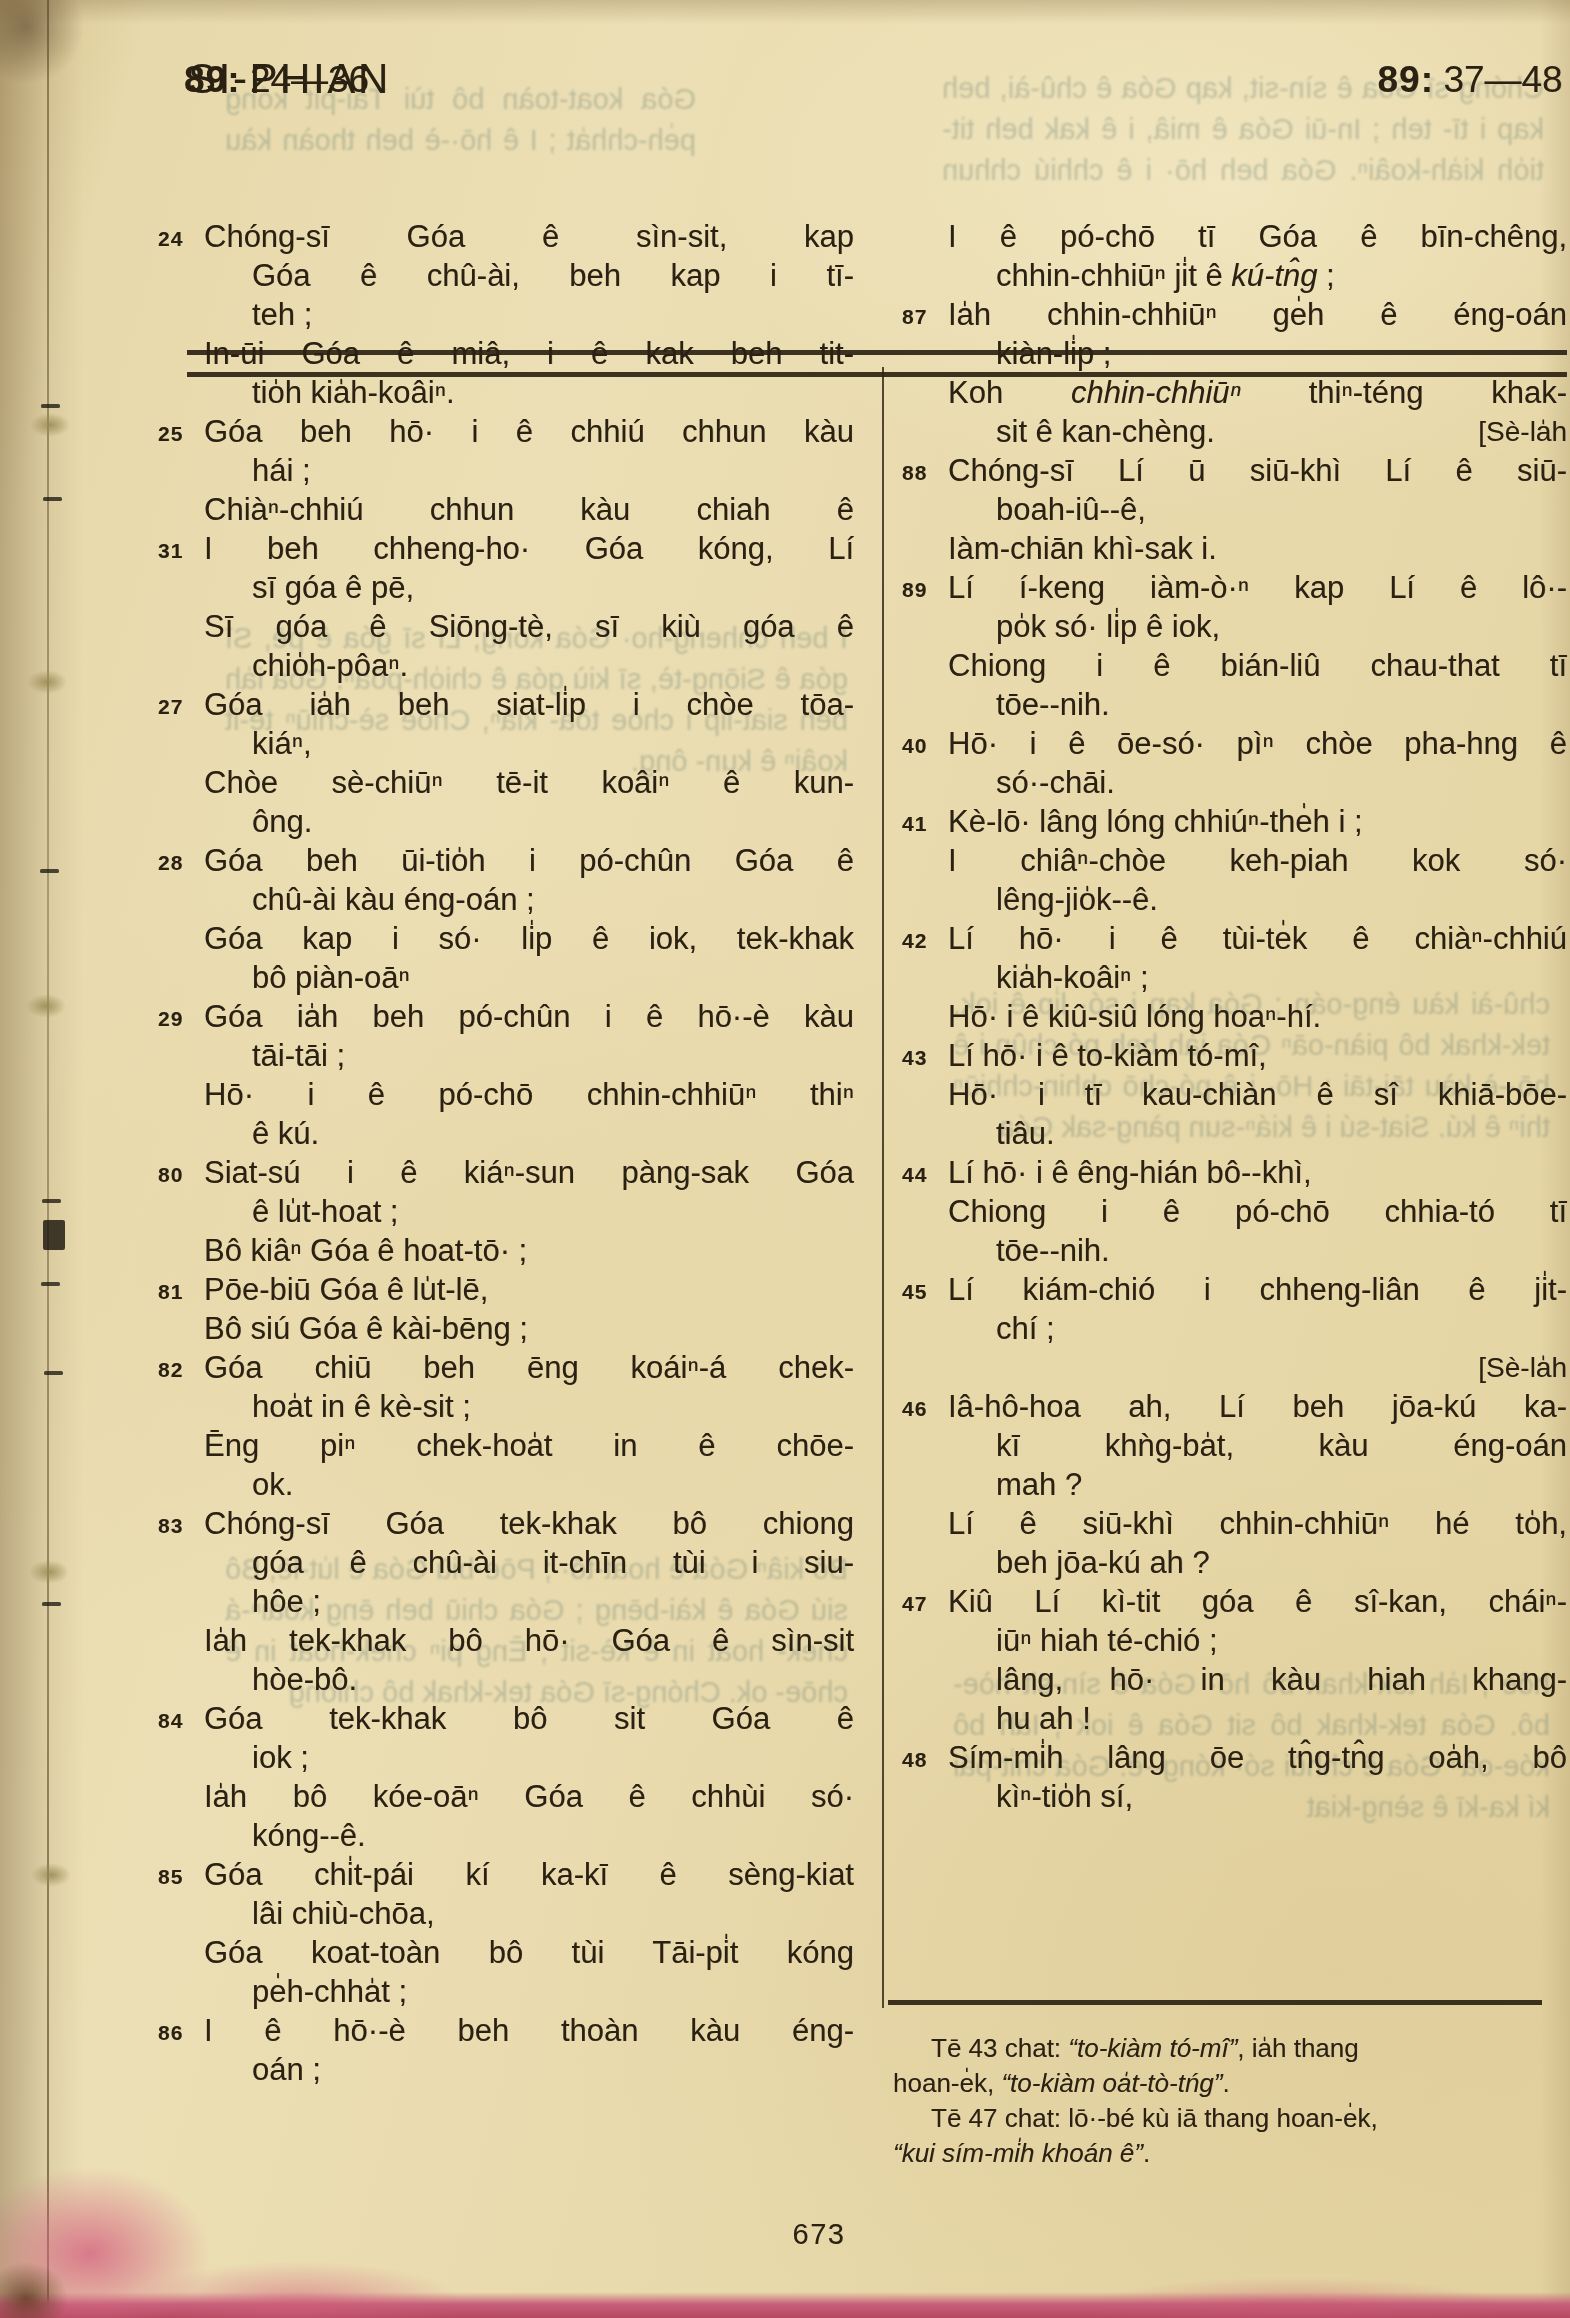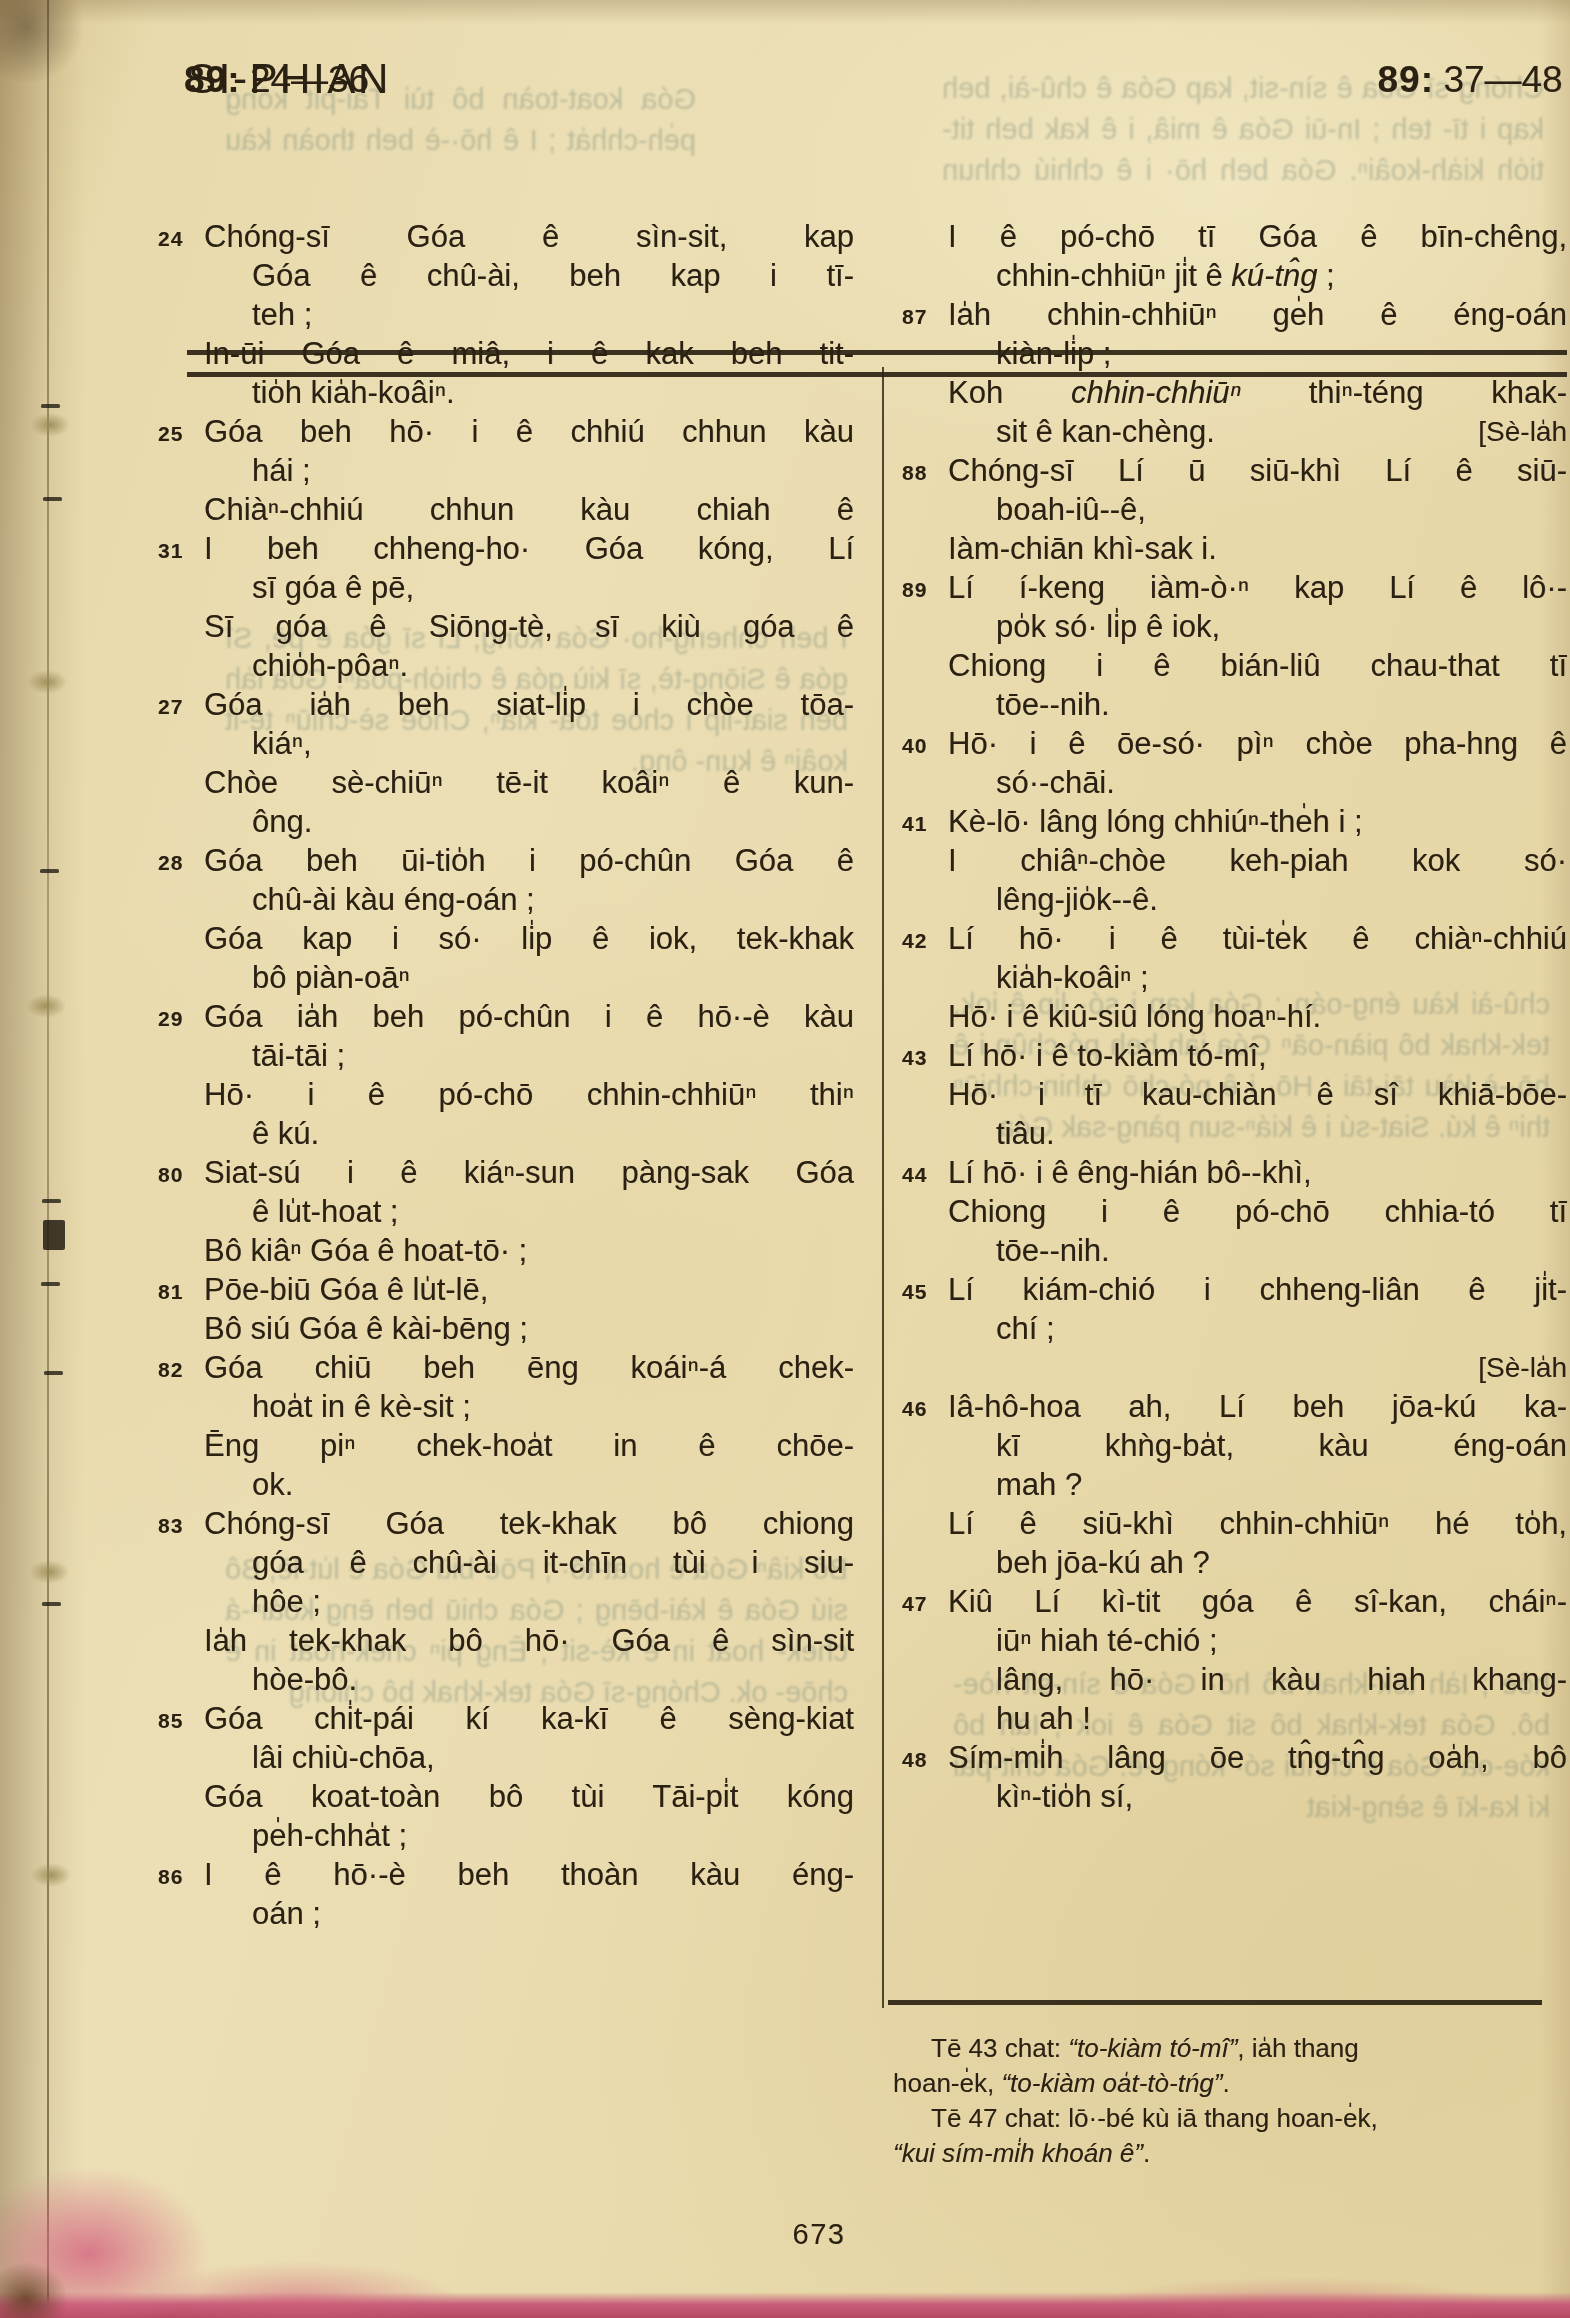"84" div.verse { html: none -> <div> <span>84</span> <div><span><span>Góa tek-khak bô sit Góa ê</span></span></div> <div><span><span>iok ;</span></span></div> <div><span><span>Ia̍h bô kóe-oāⁿ Góa ê chhùi só·</span></span></div> <div><span><span>kóng--ê.</span></span></div> </div> }
